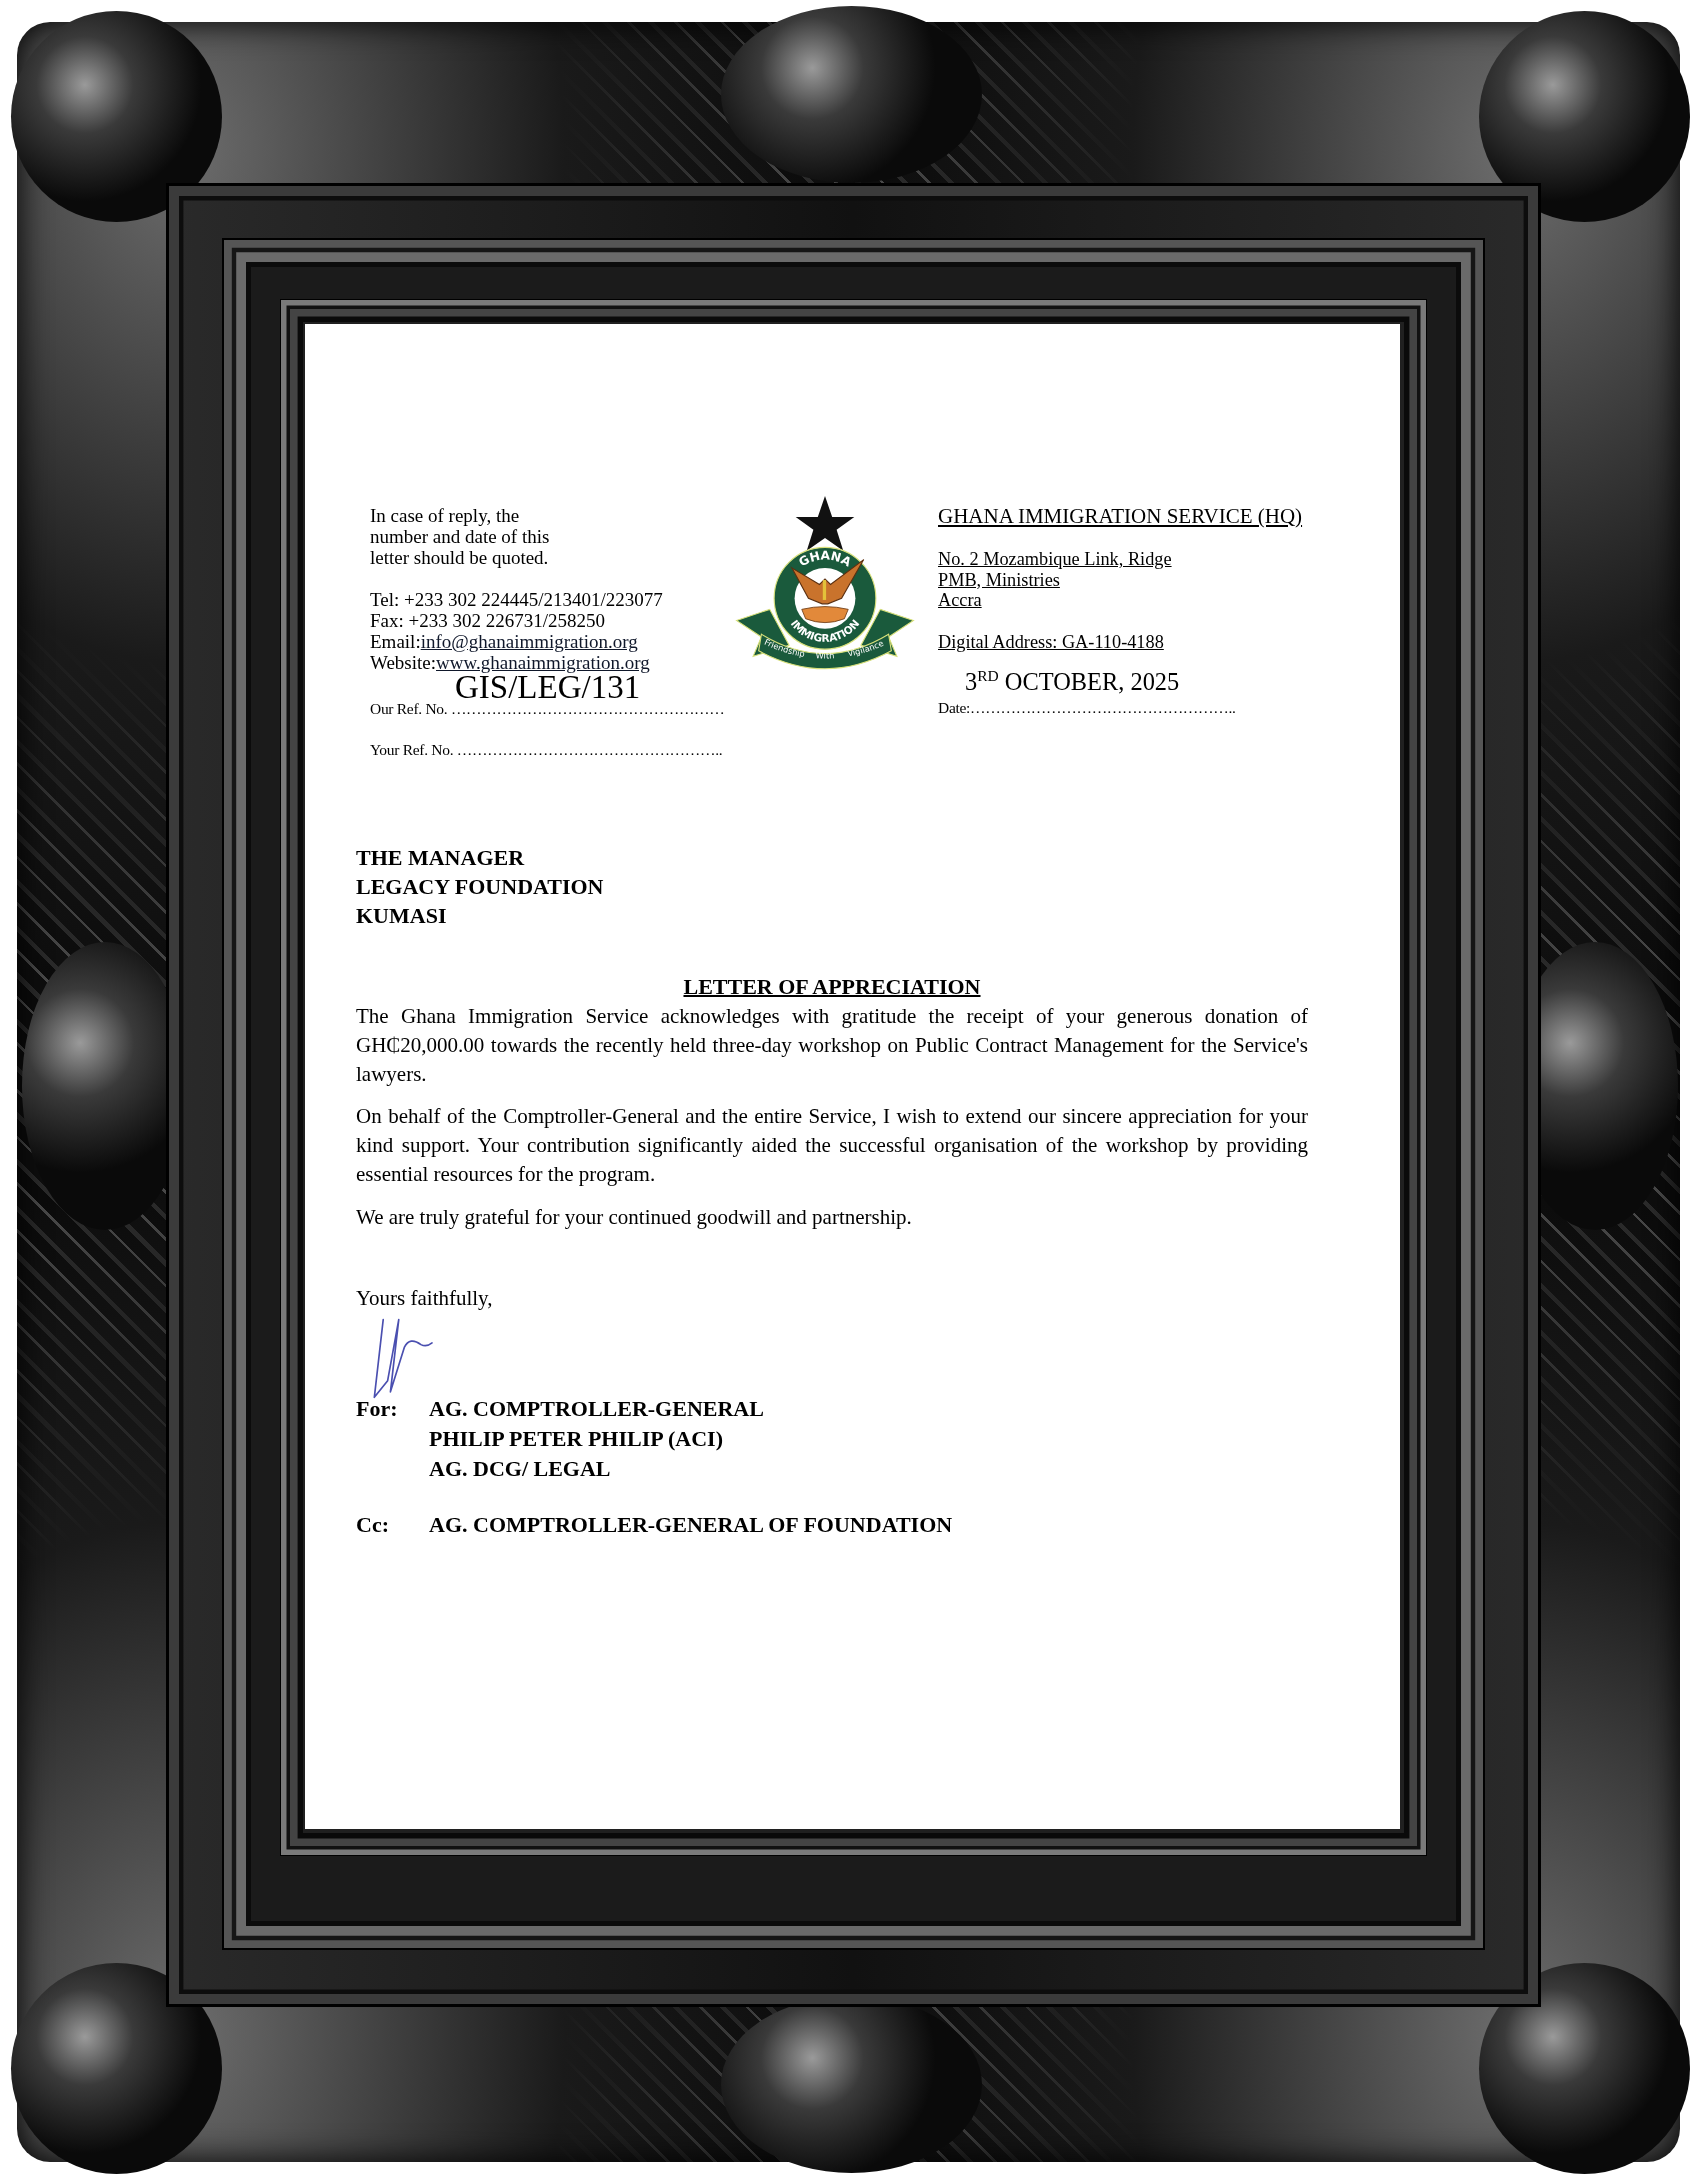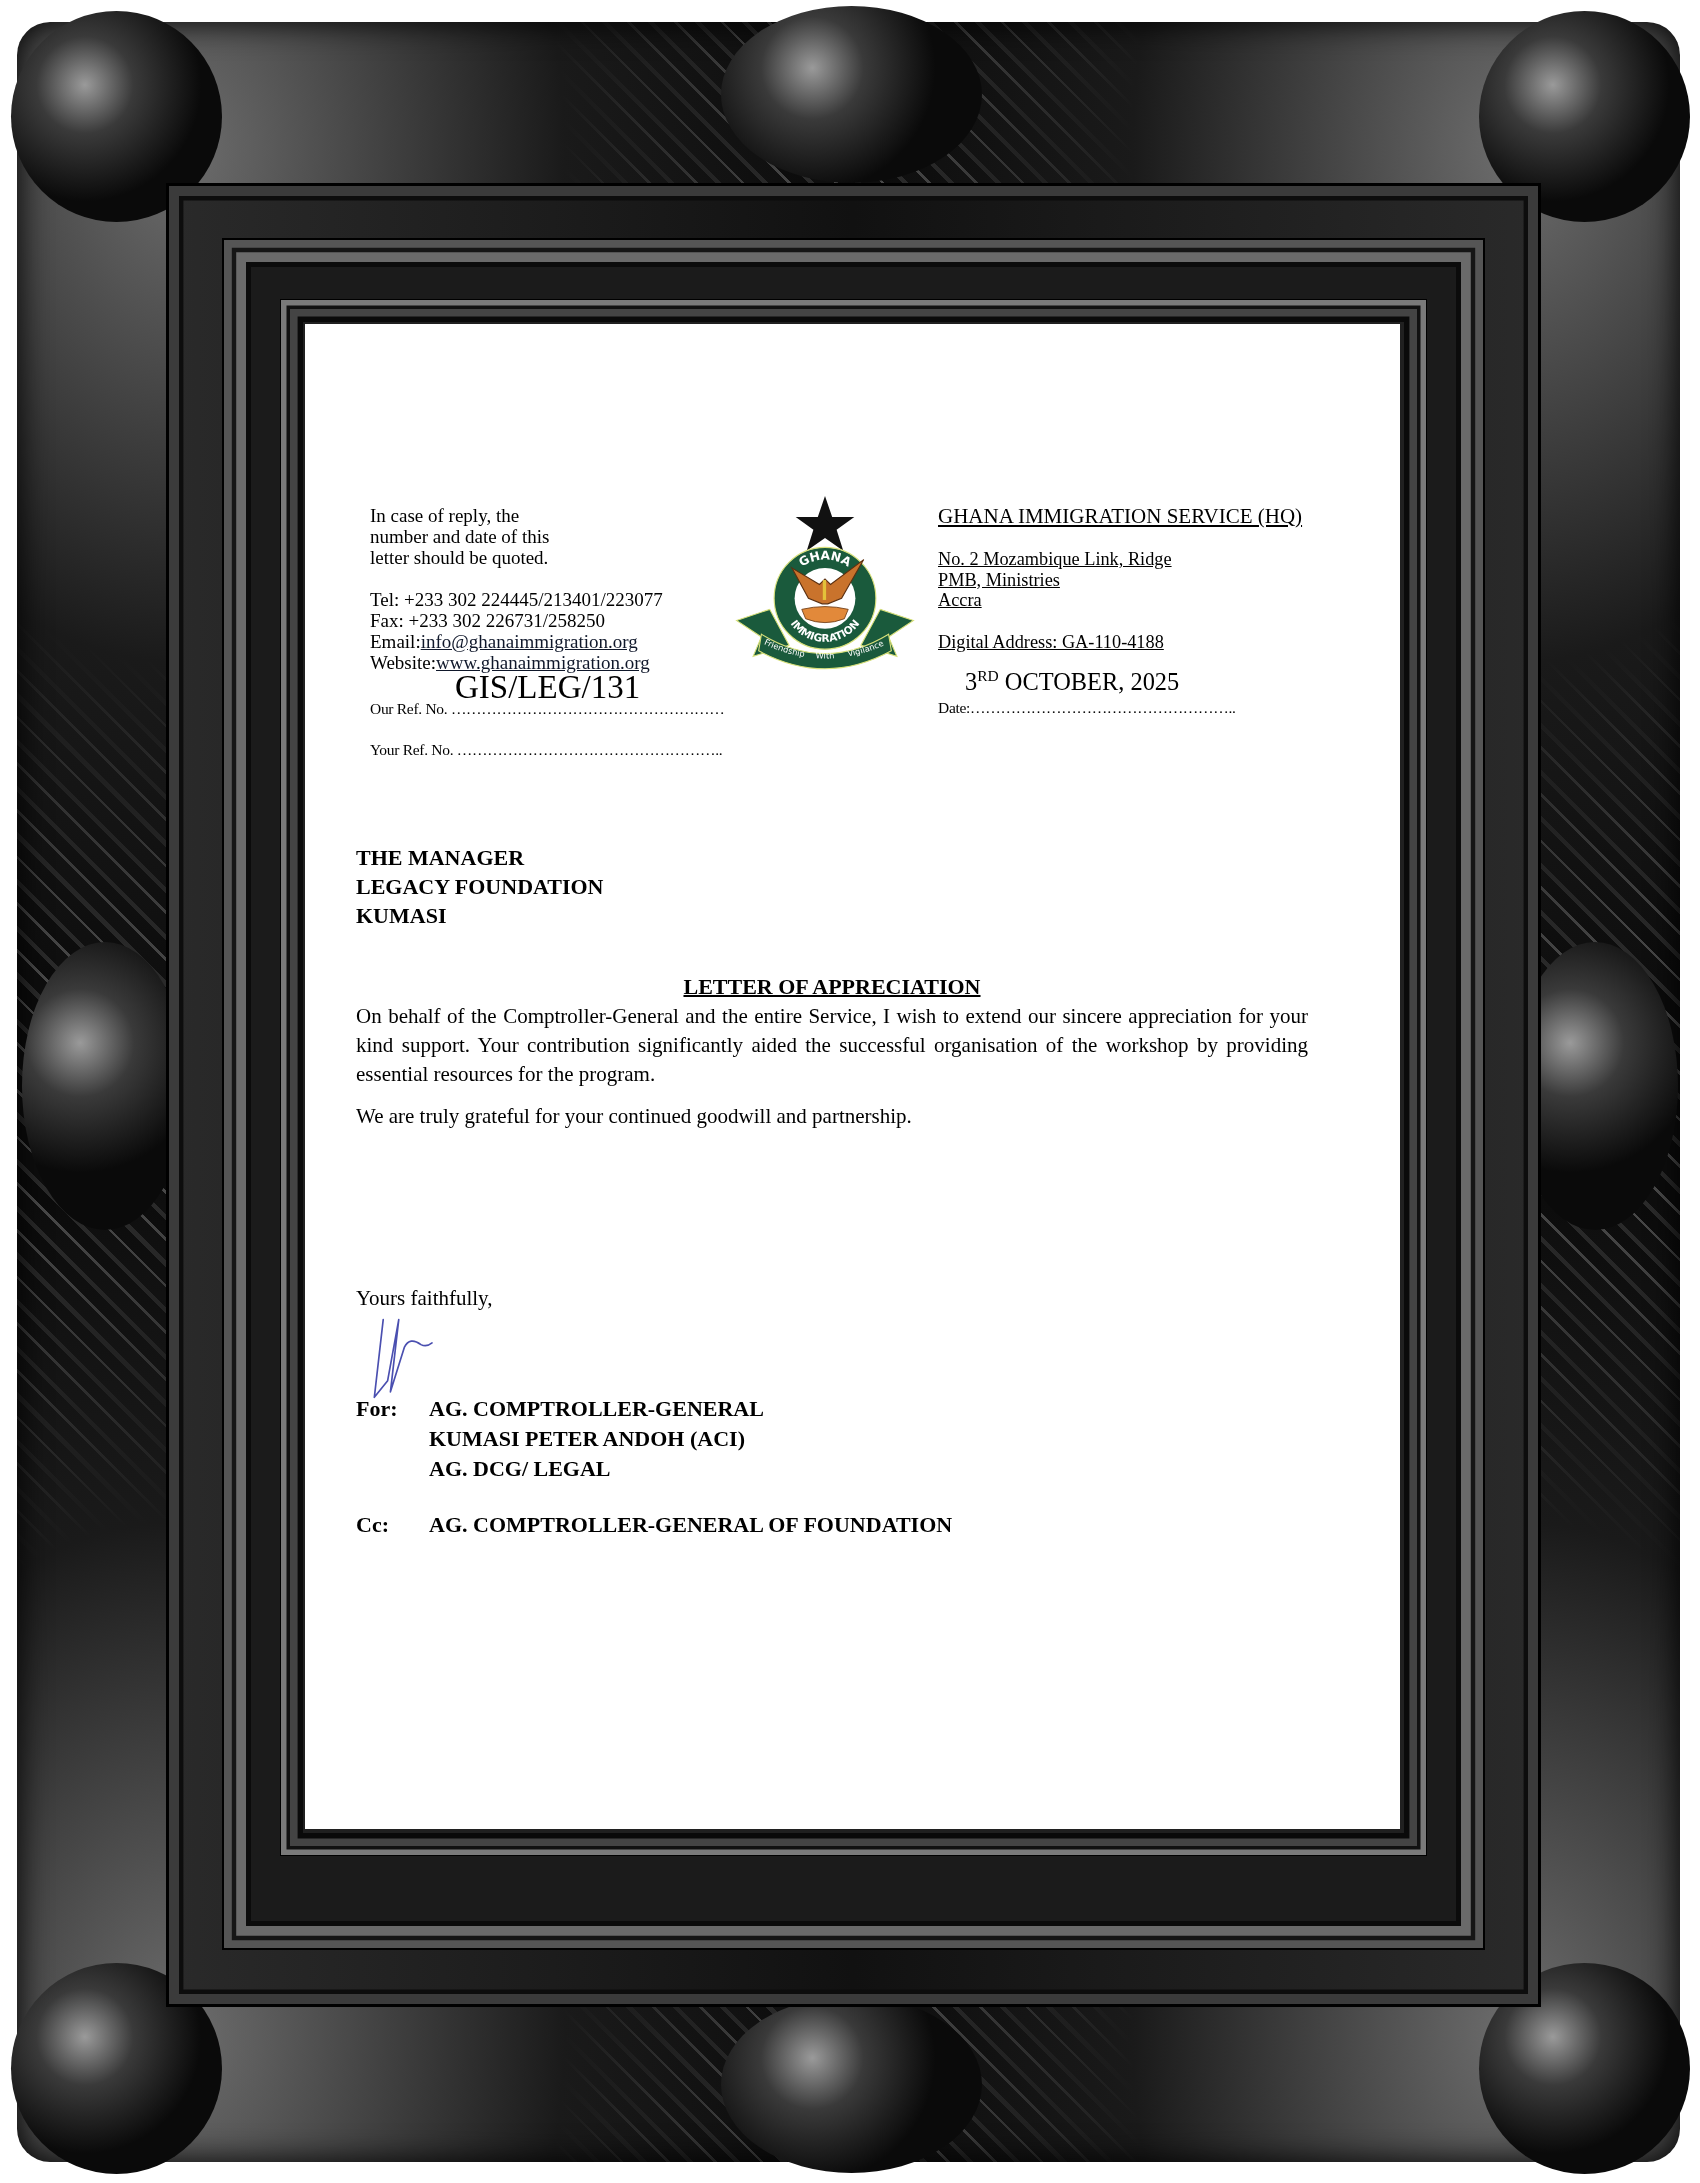"The Ghana Immigration Service" p { html: none -> <p>The Ghana Immigration Service acknowledges with gratitude the receipt of your generous donation of GH₵20,000.00 towards the recently held three-day workshop on Public Contract Management for the Service's lawyers.</p> }
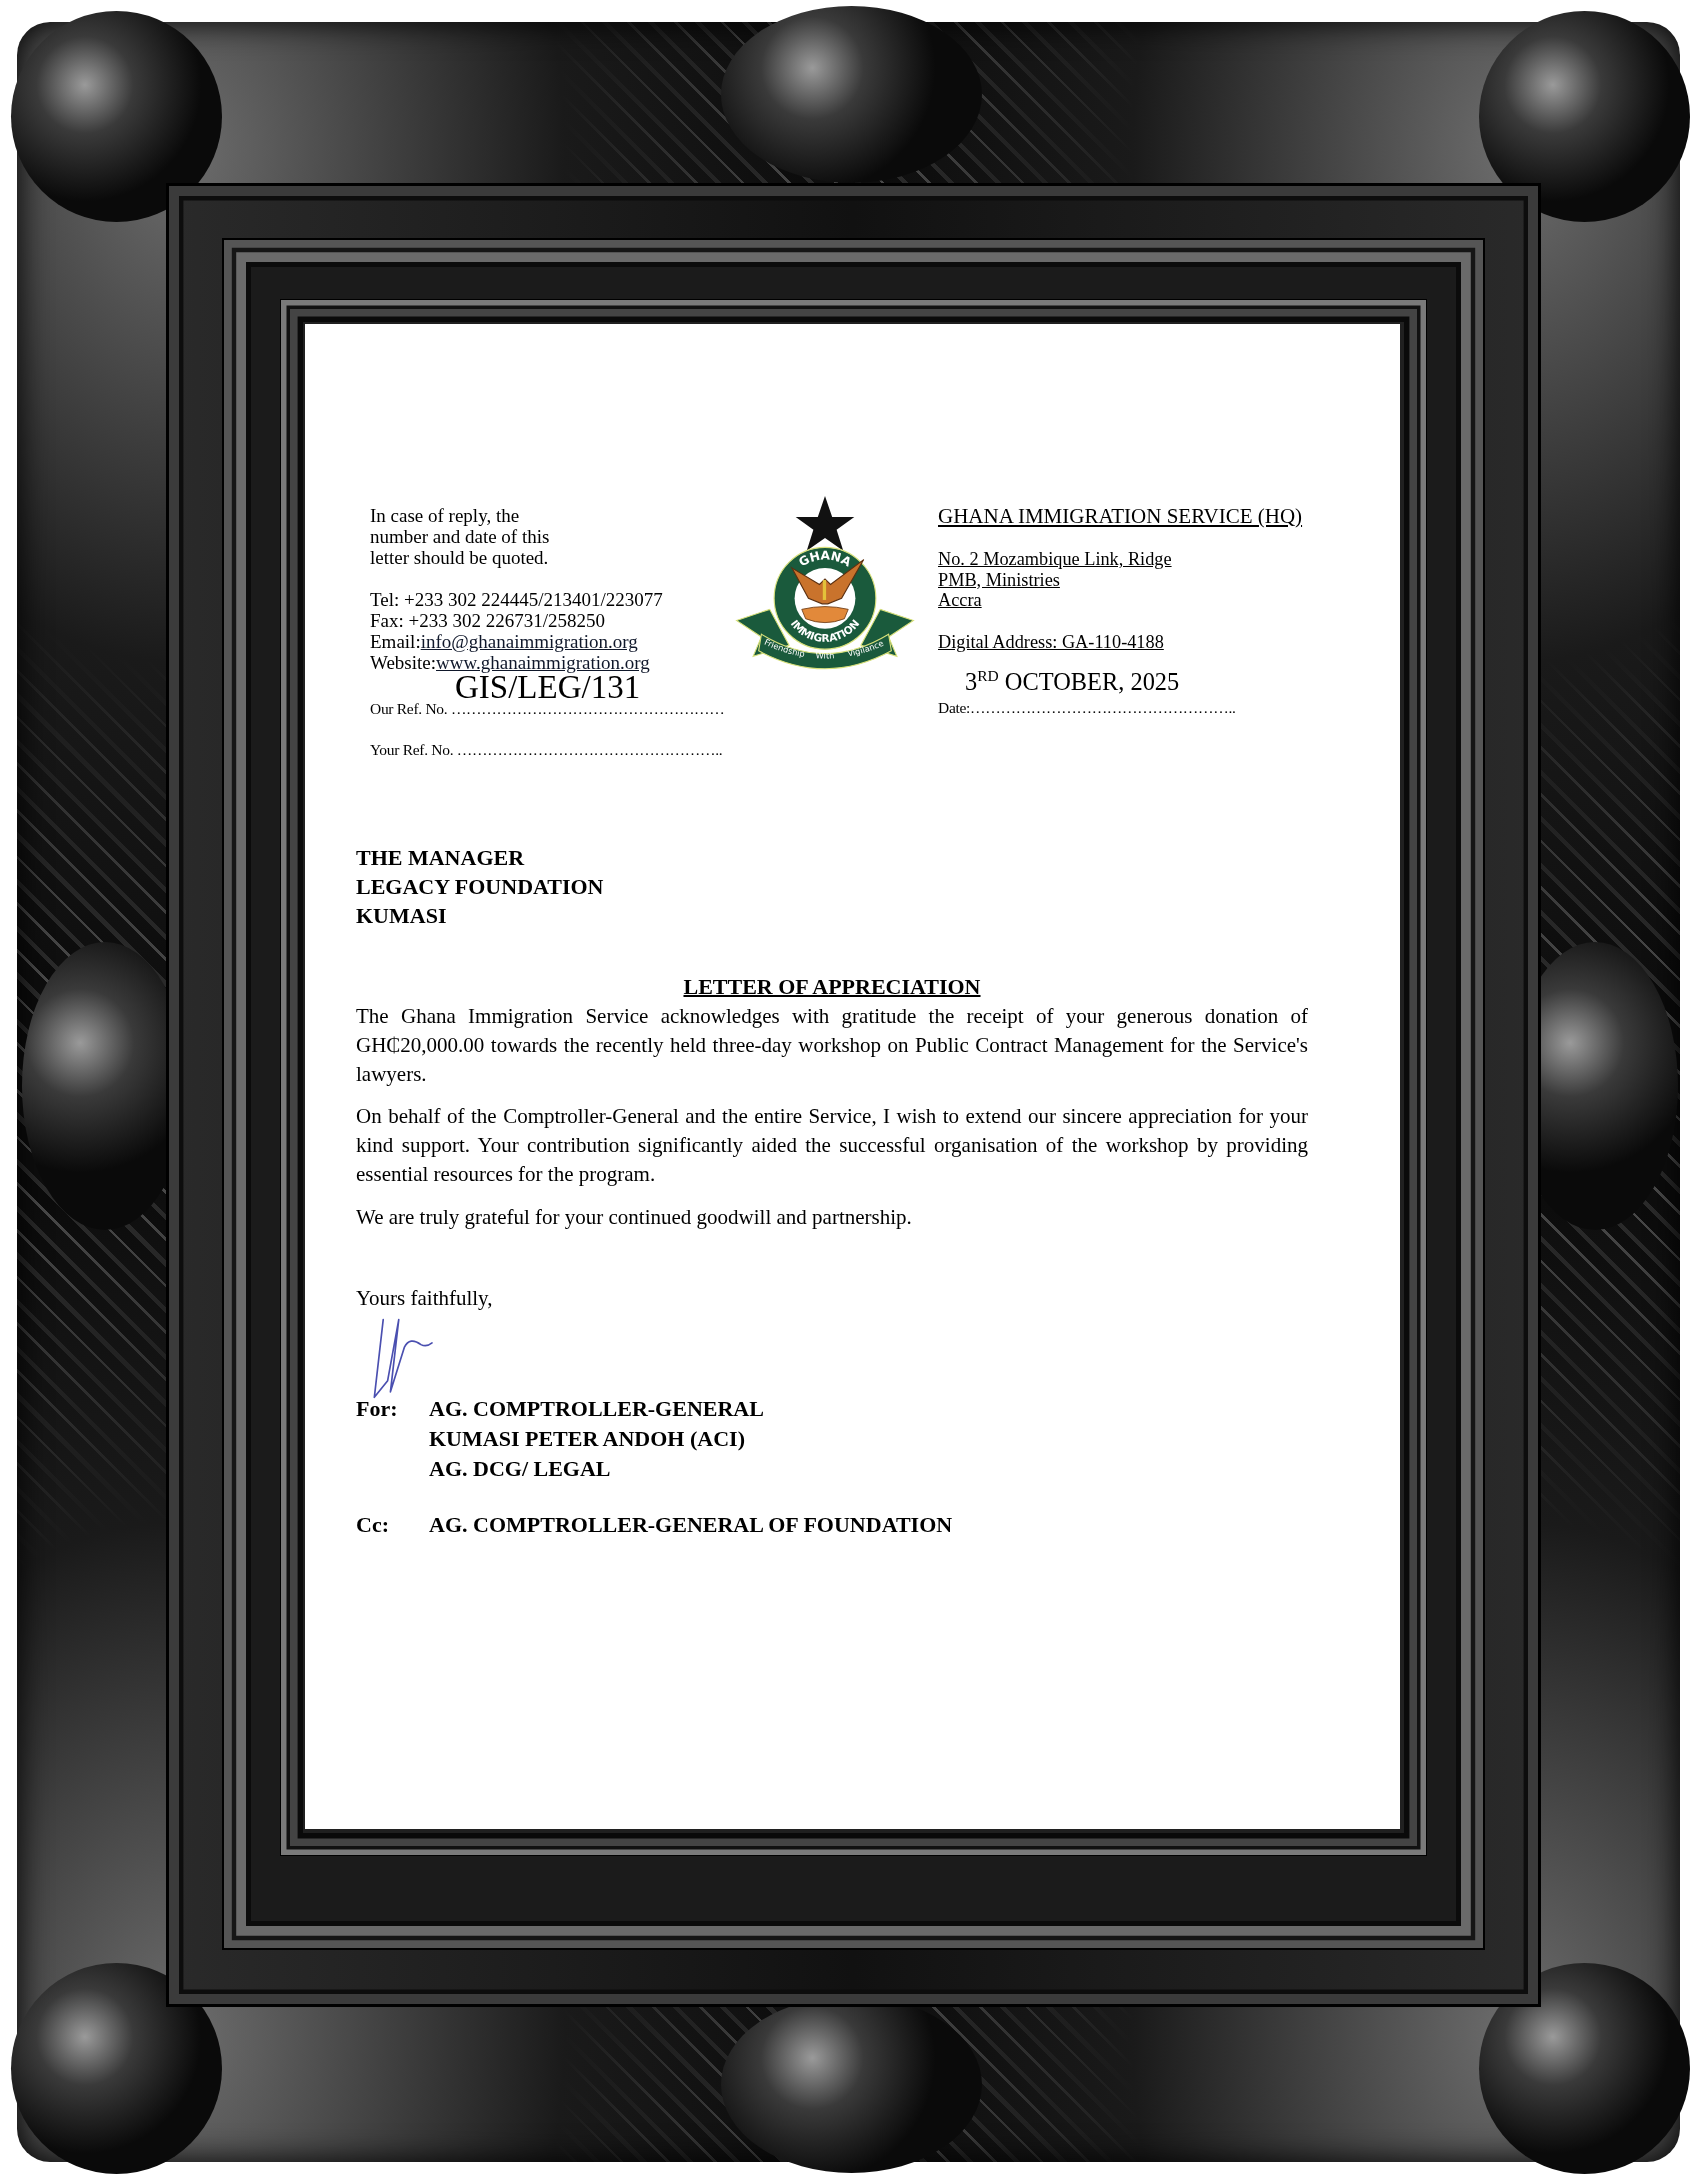"KUMASI PETER ANDOH (ACI)" span { text: KUMASI PETER ANDOH -> PHILIP PETER PHILIP }
